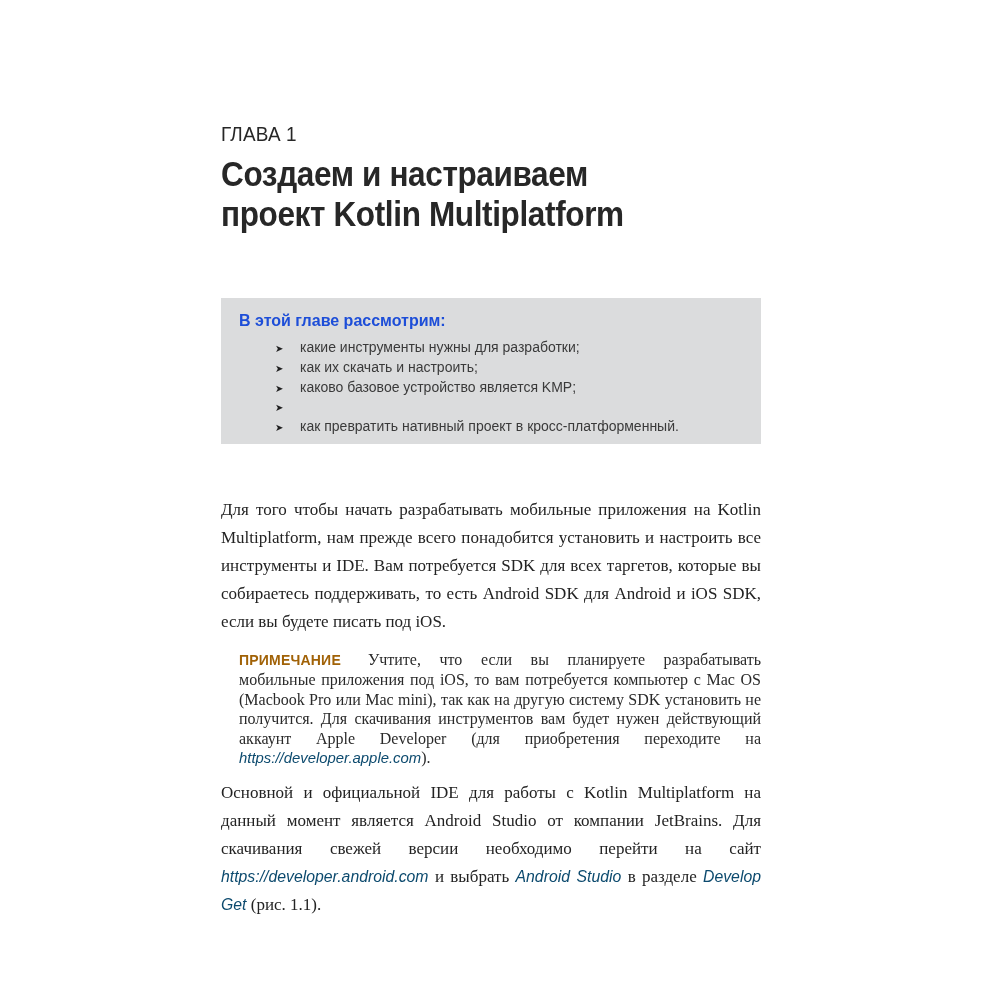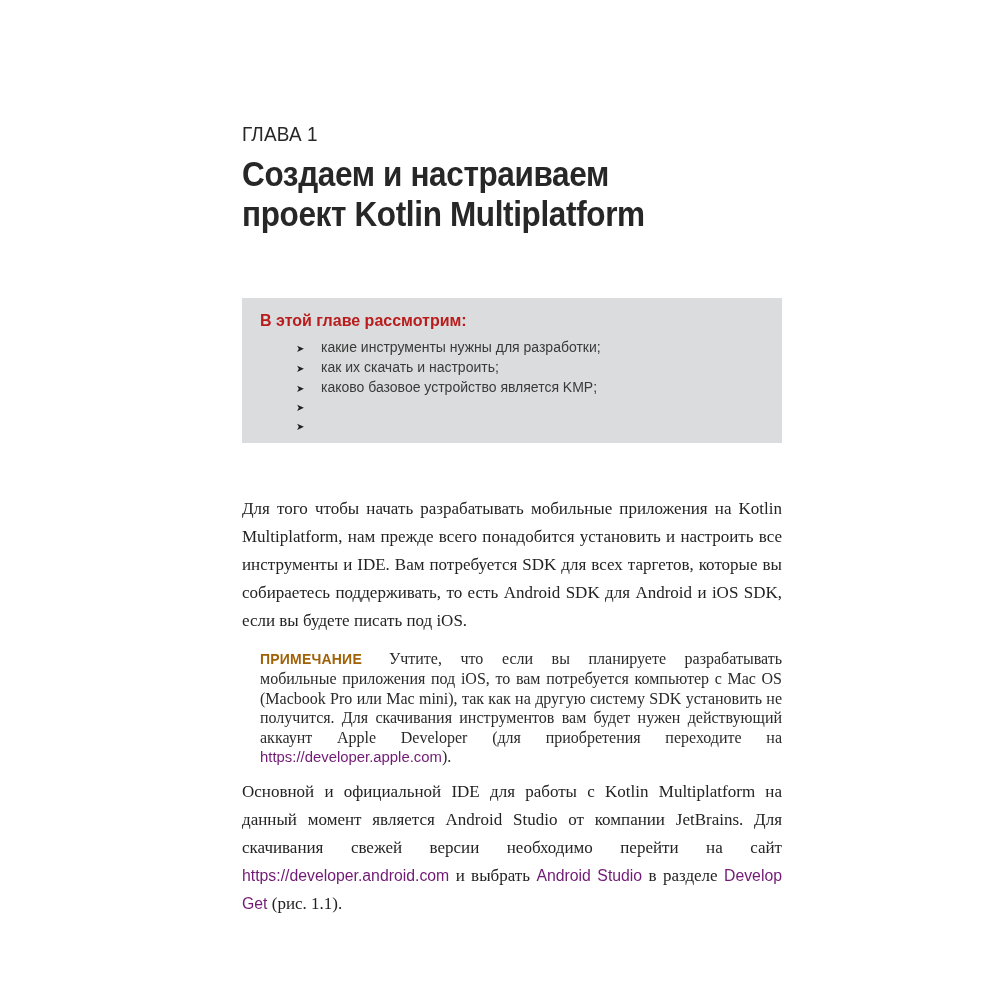"ГЛАВА 1" .column { left: 242px -> 221px }
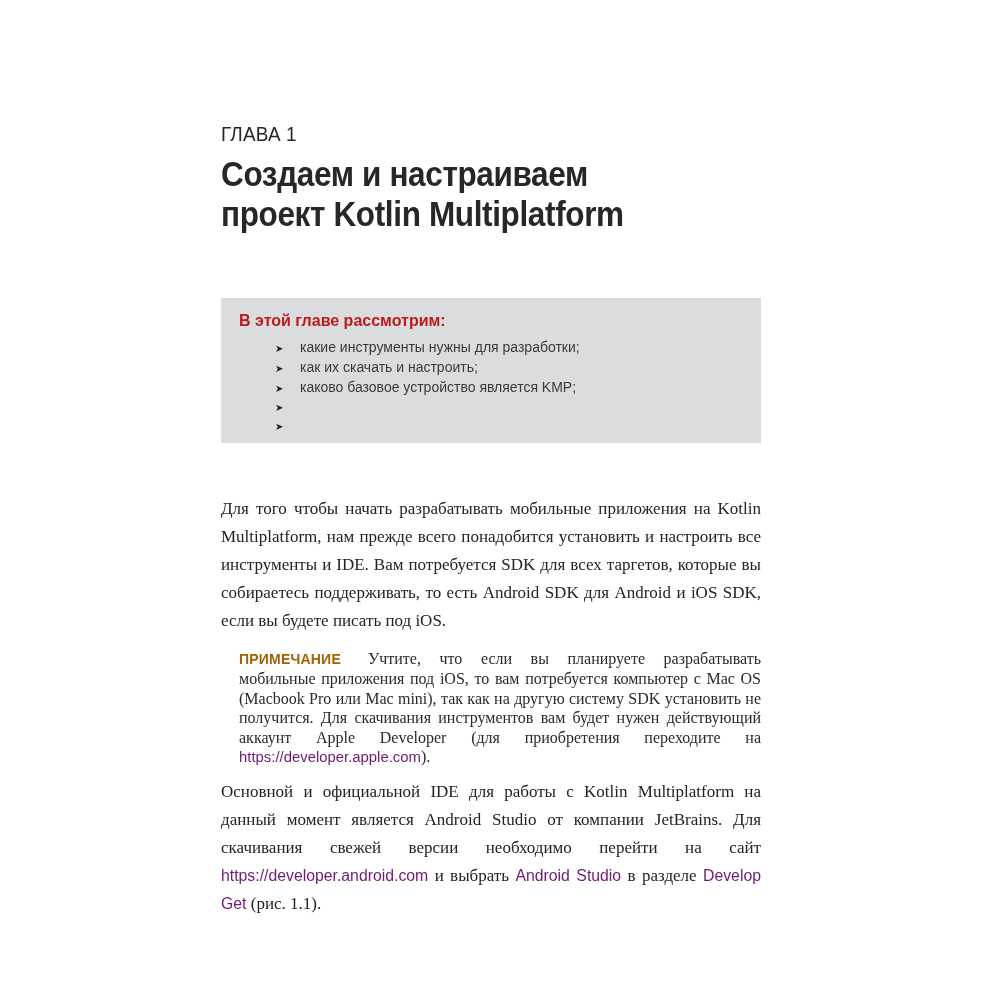"В этой главе рассмотрим:" .overview-heading { color: #b91c1c -> #1d4ed8 }
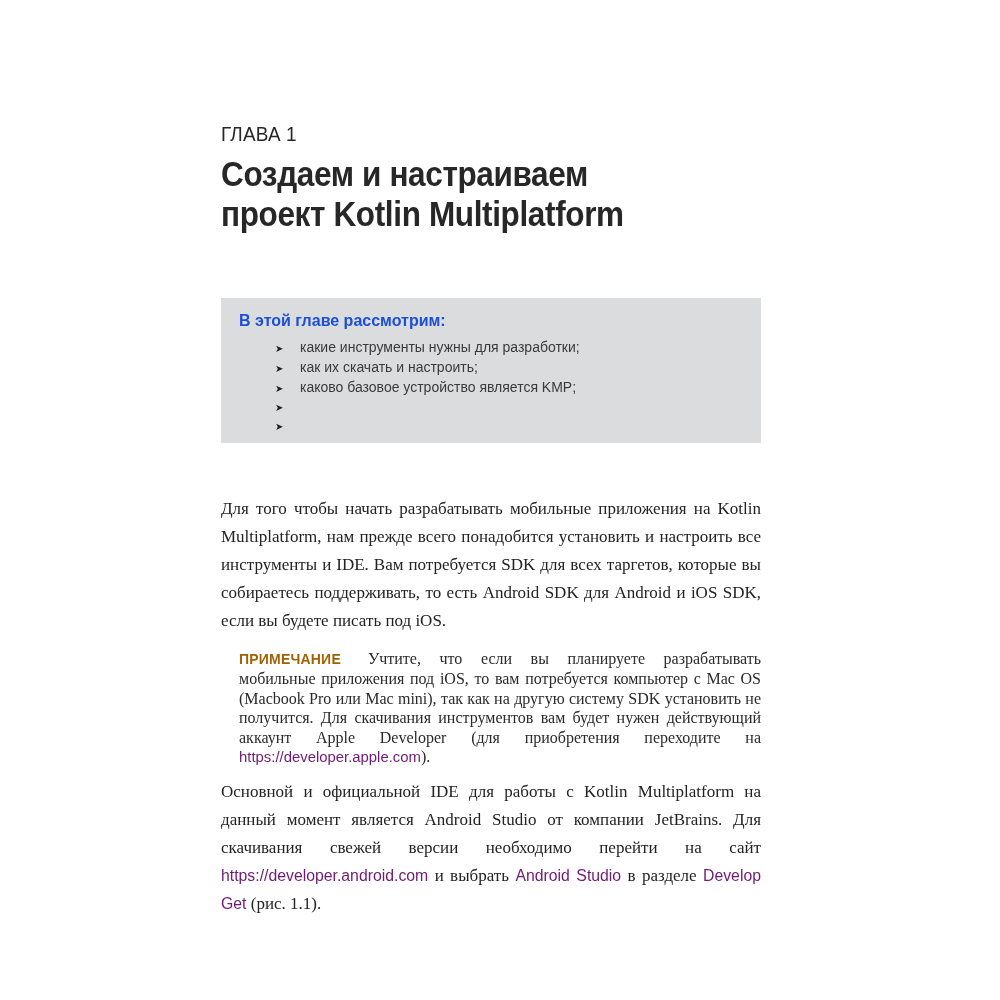"как превратить нативный проект в" span { html: none -> <span>как превратить нативный проект в кросс-платформенный.</span> }
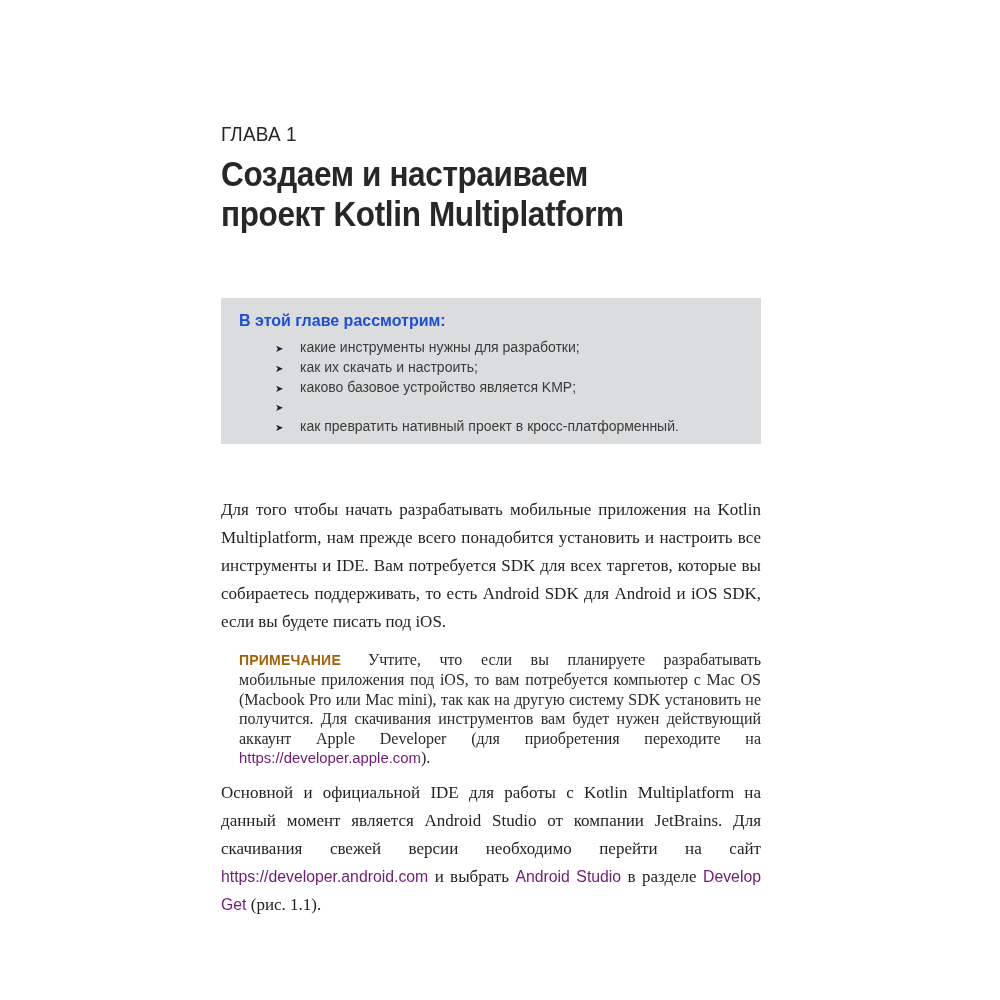"https://developer.apple.com" .seg-sans { color: #701a75 -> #0c4a6e; font-style: none -> italic }
